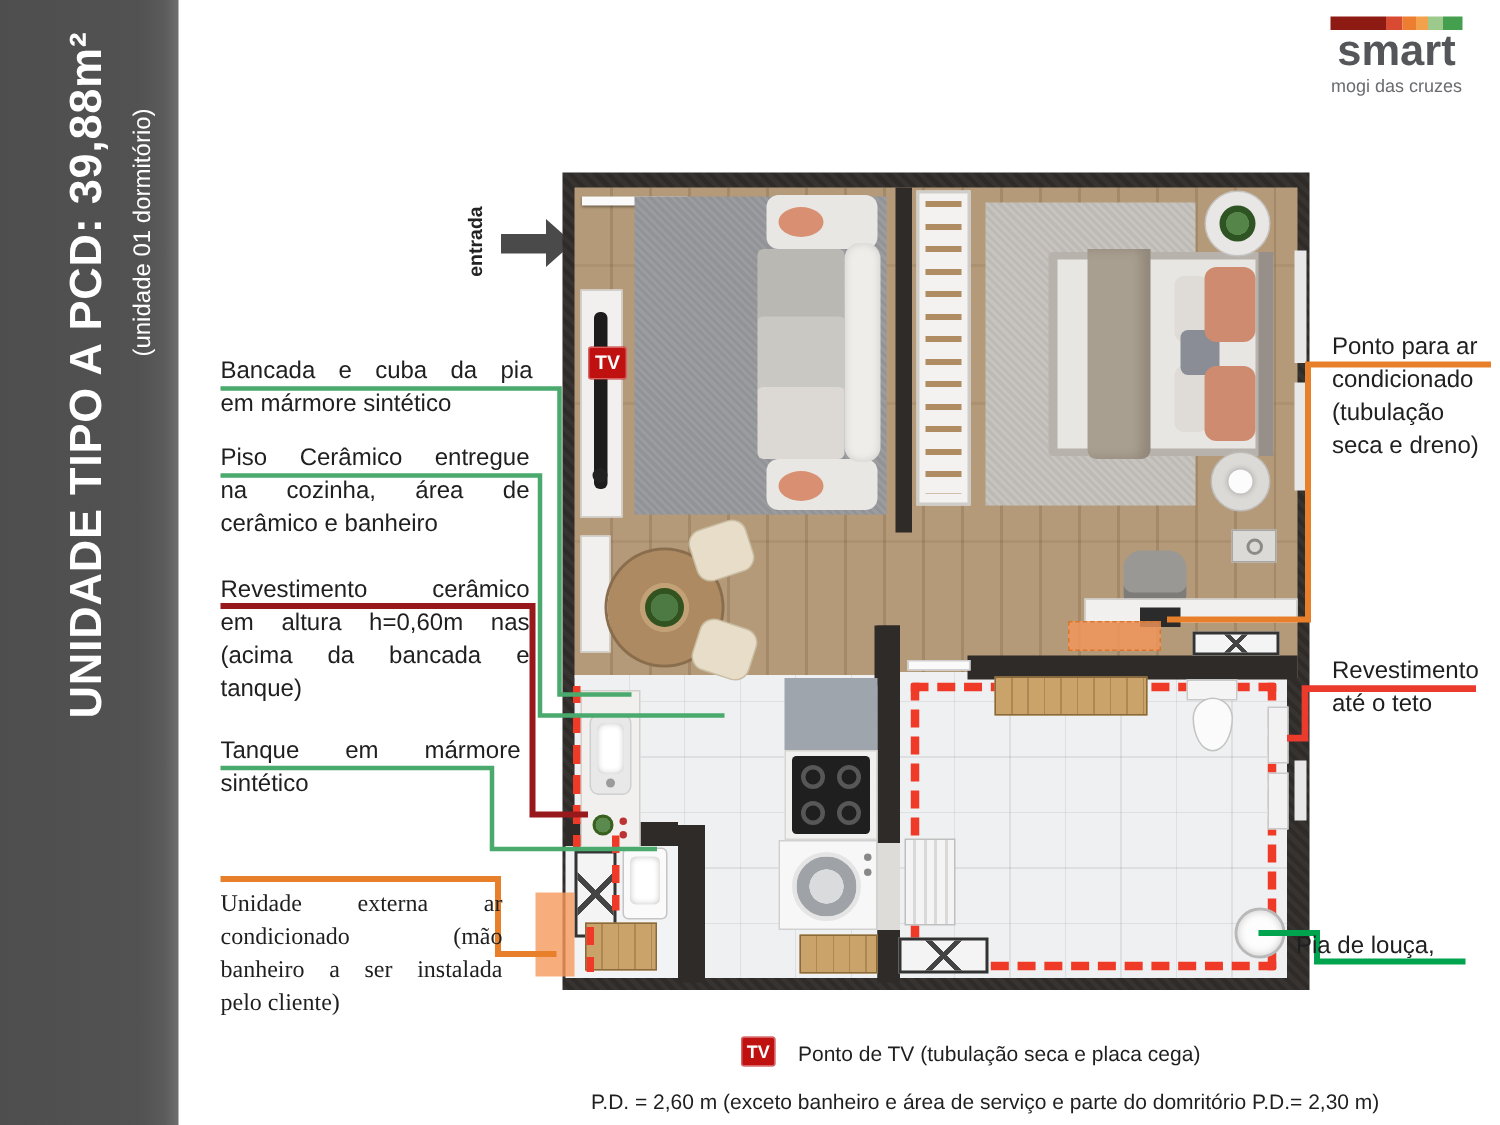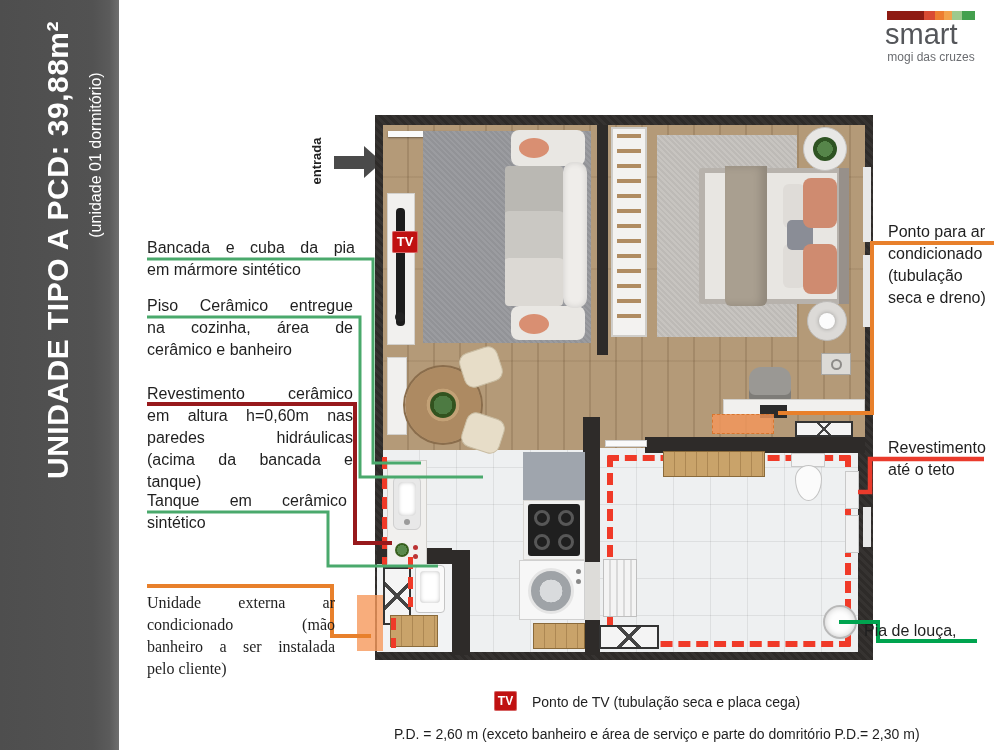"smart" #logo .smart { font-weight: normal -> bold; text-align: left -> center }
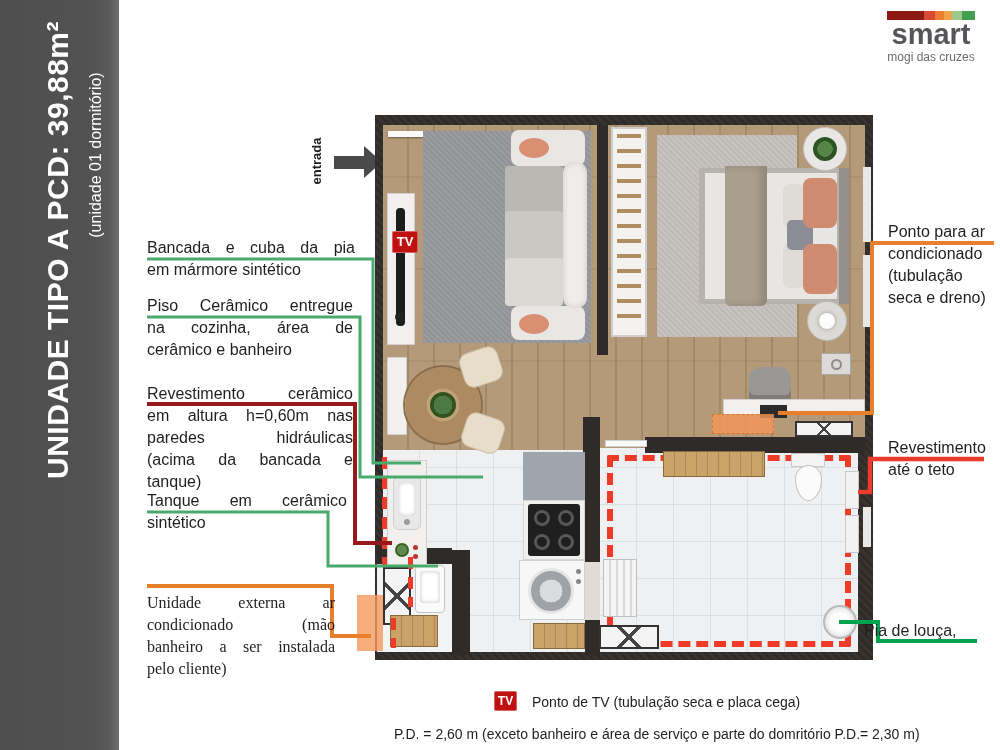"paredes hidráulicas" div.jline { html: <div>paredes hidráulicas</div> -> none }
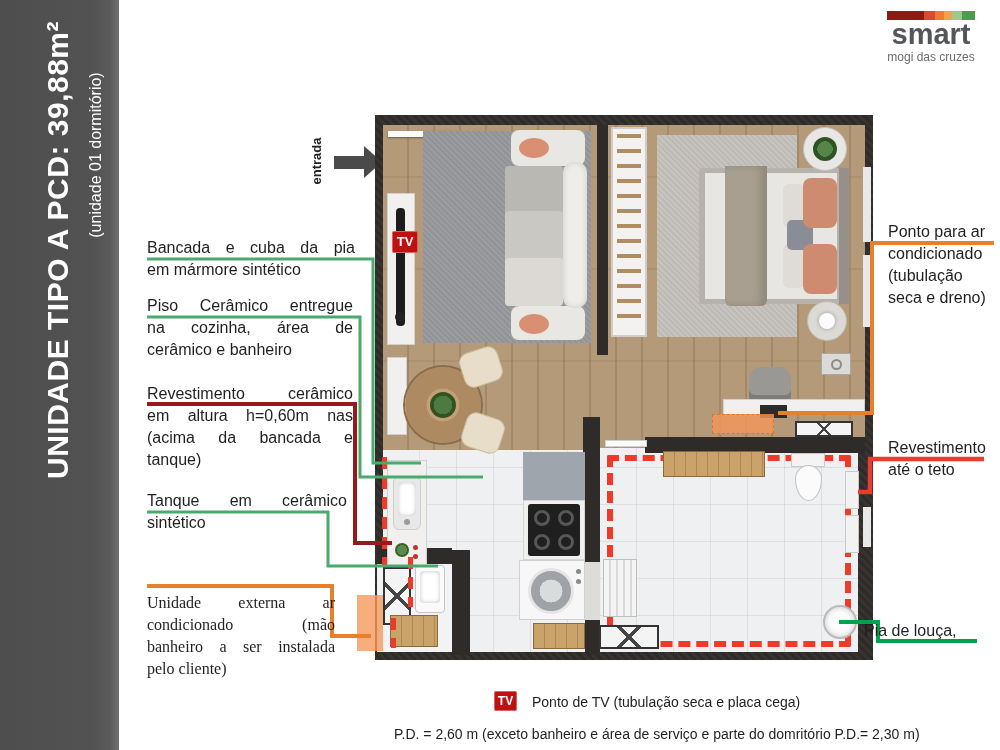"Tanque em cerâmico" div.jline { text: cerâmico -> mármore }
